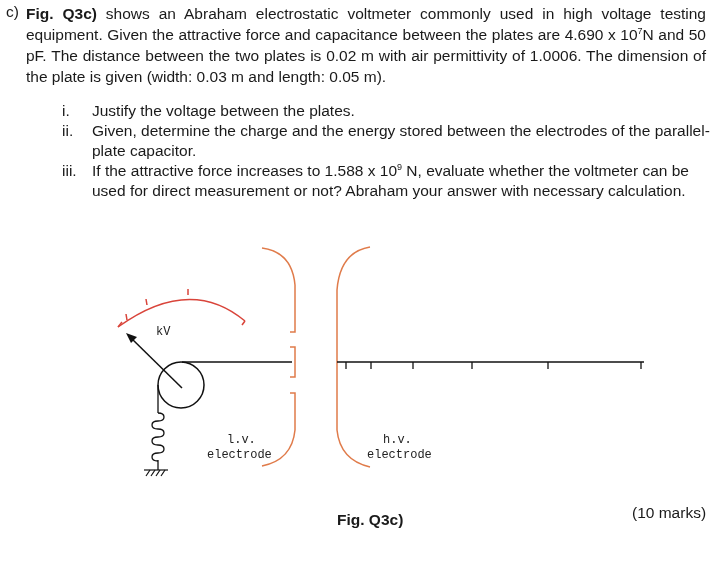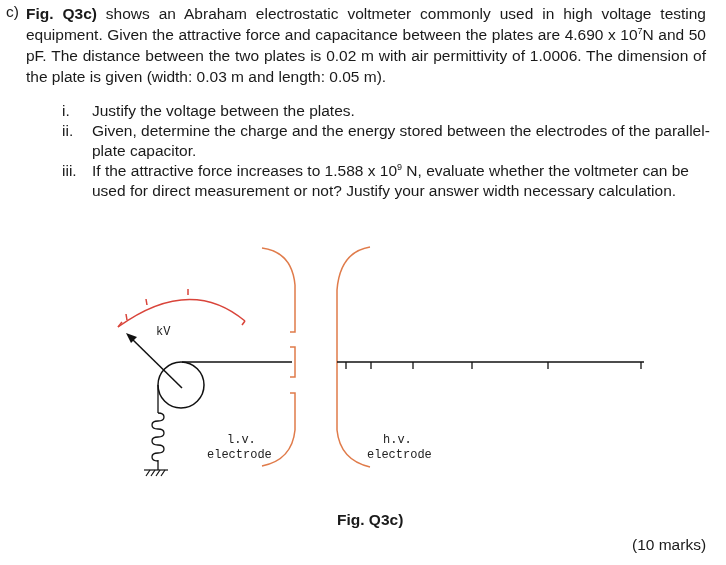"N, evaluate whether the voltmeter" span { text: Justify your answer width -> Abraham your answer with }
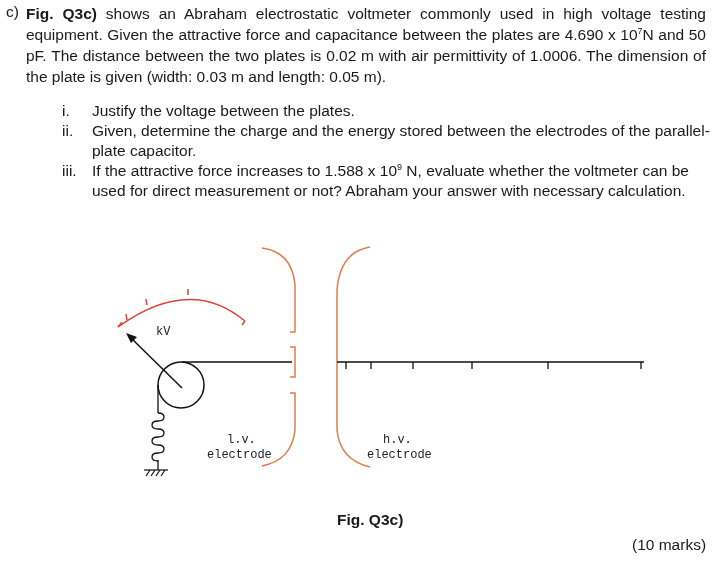"(10 marks)" .marks { top: 536px -> 504px }
